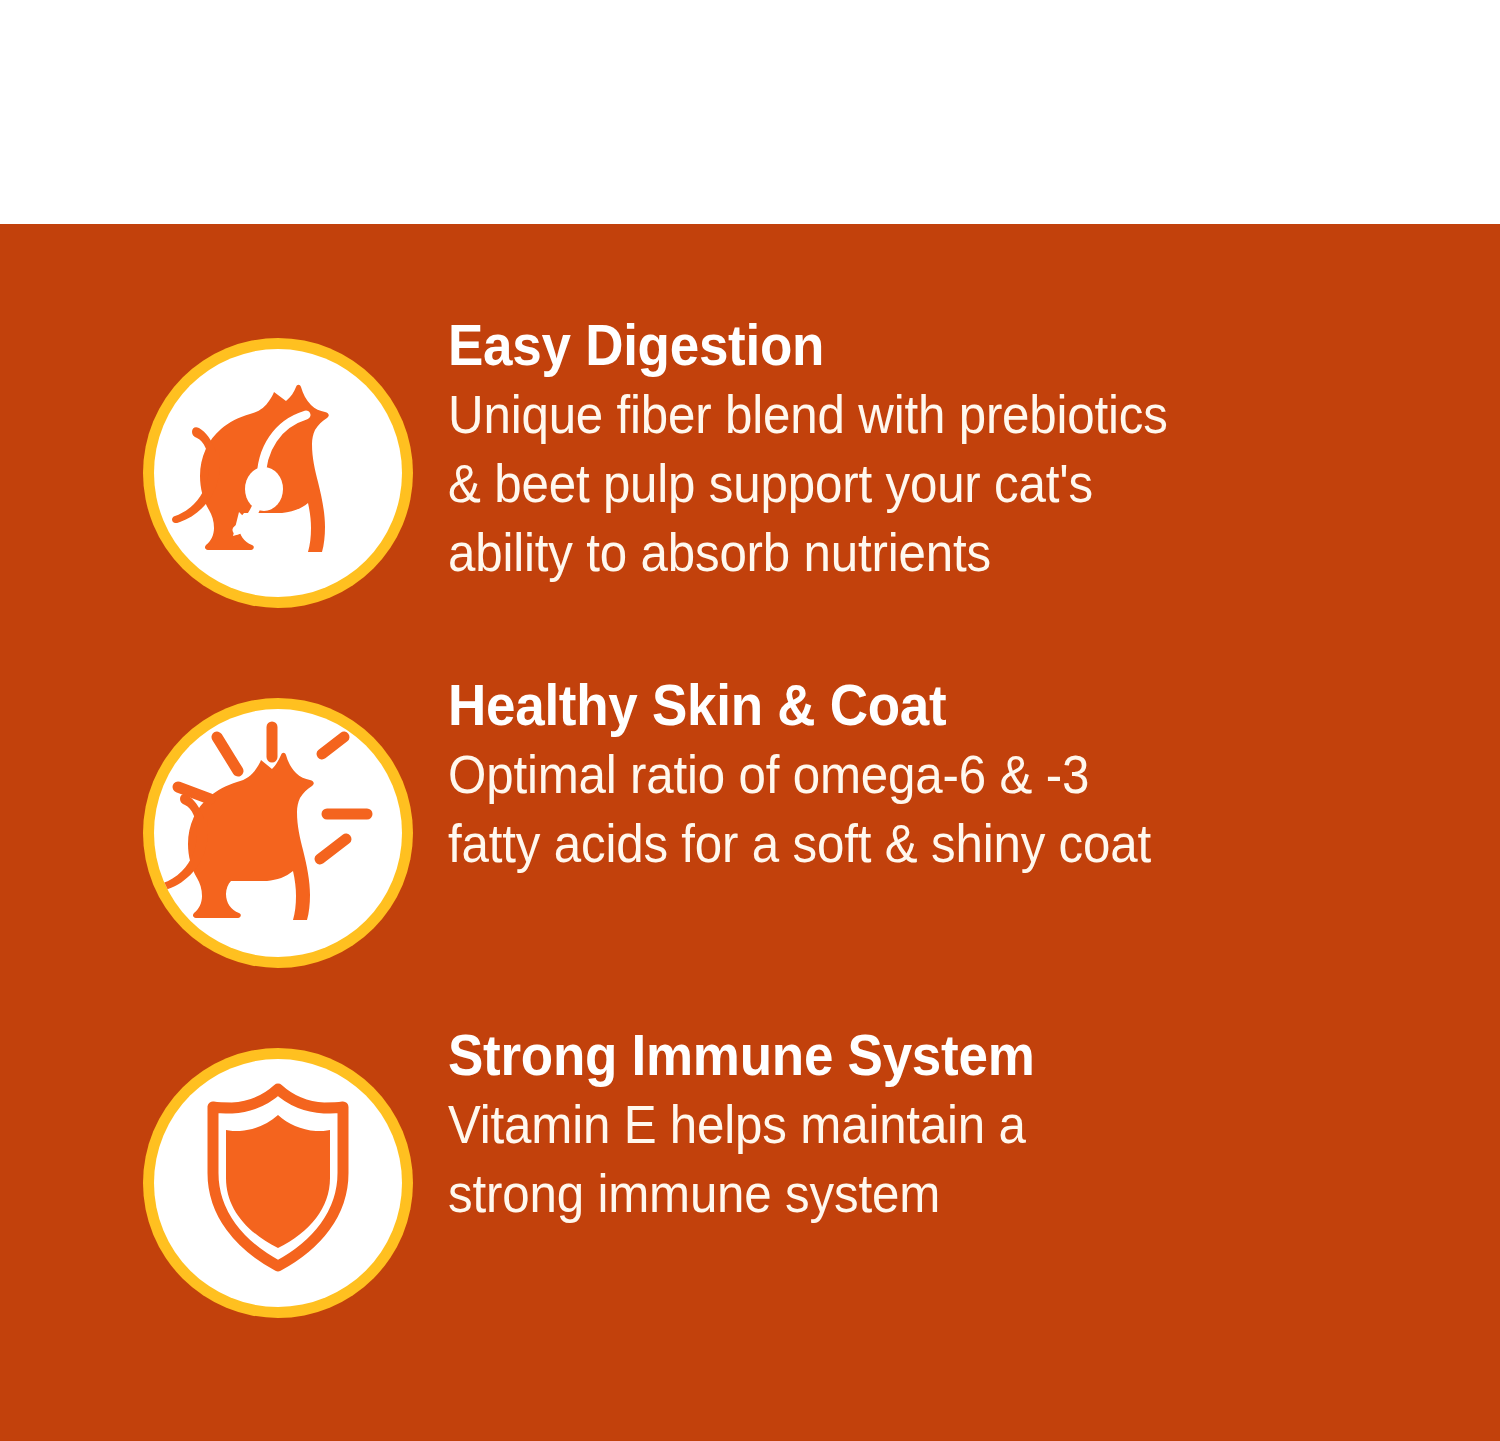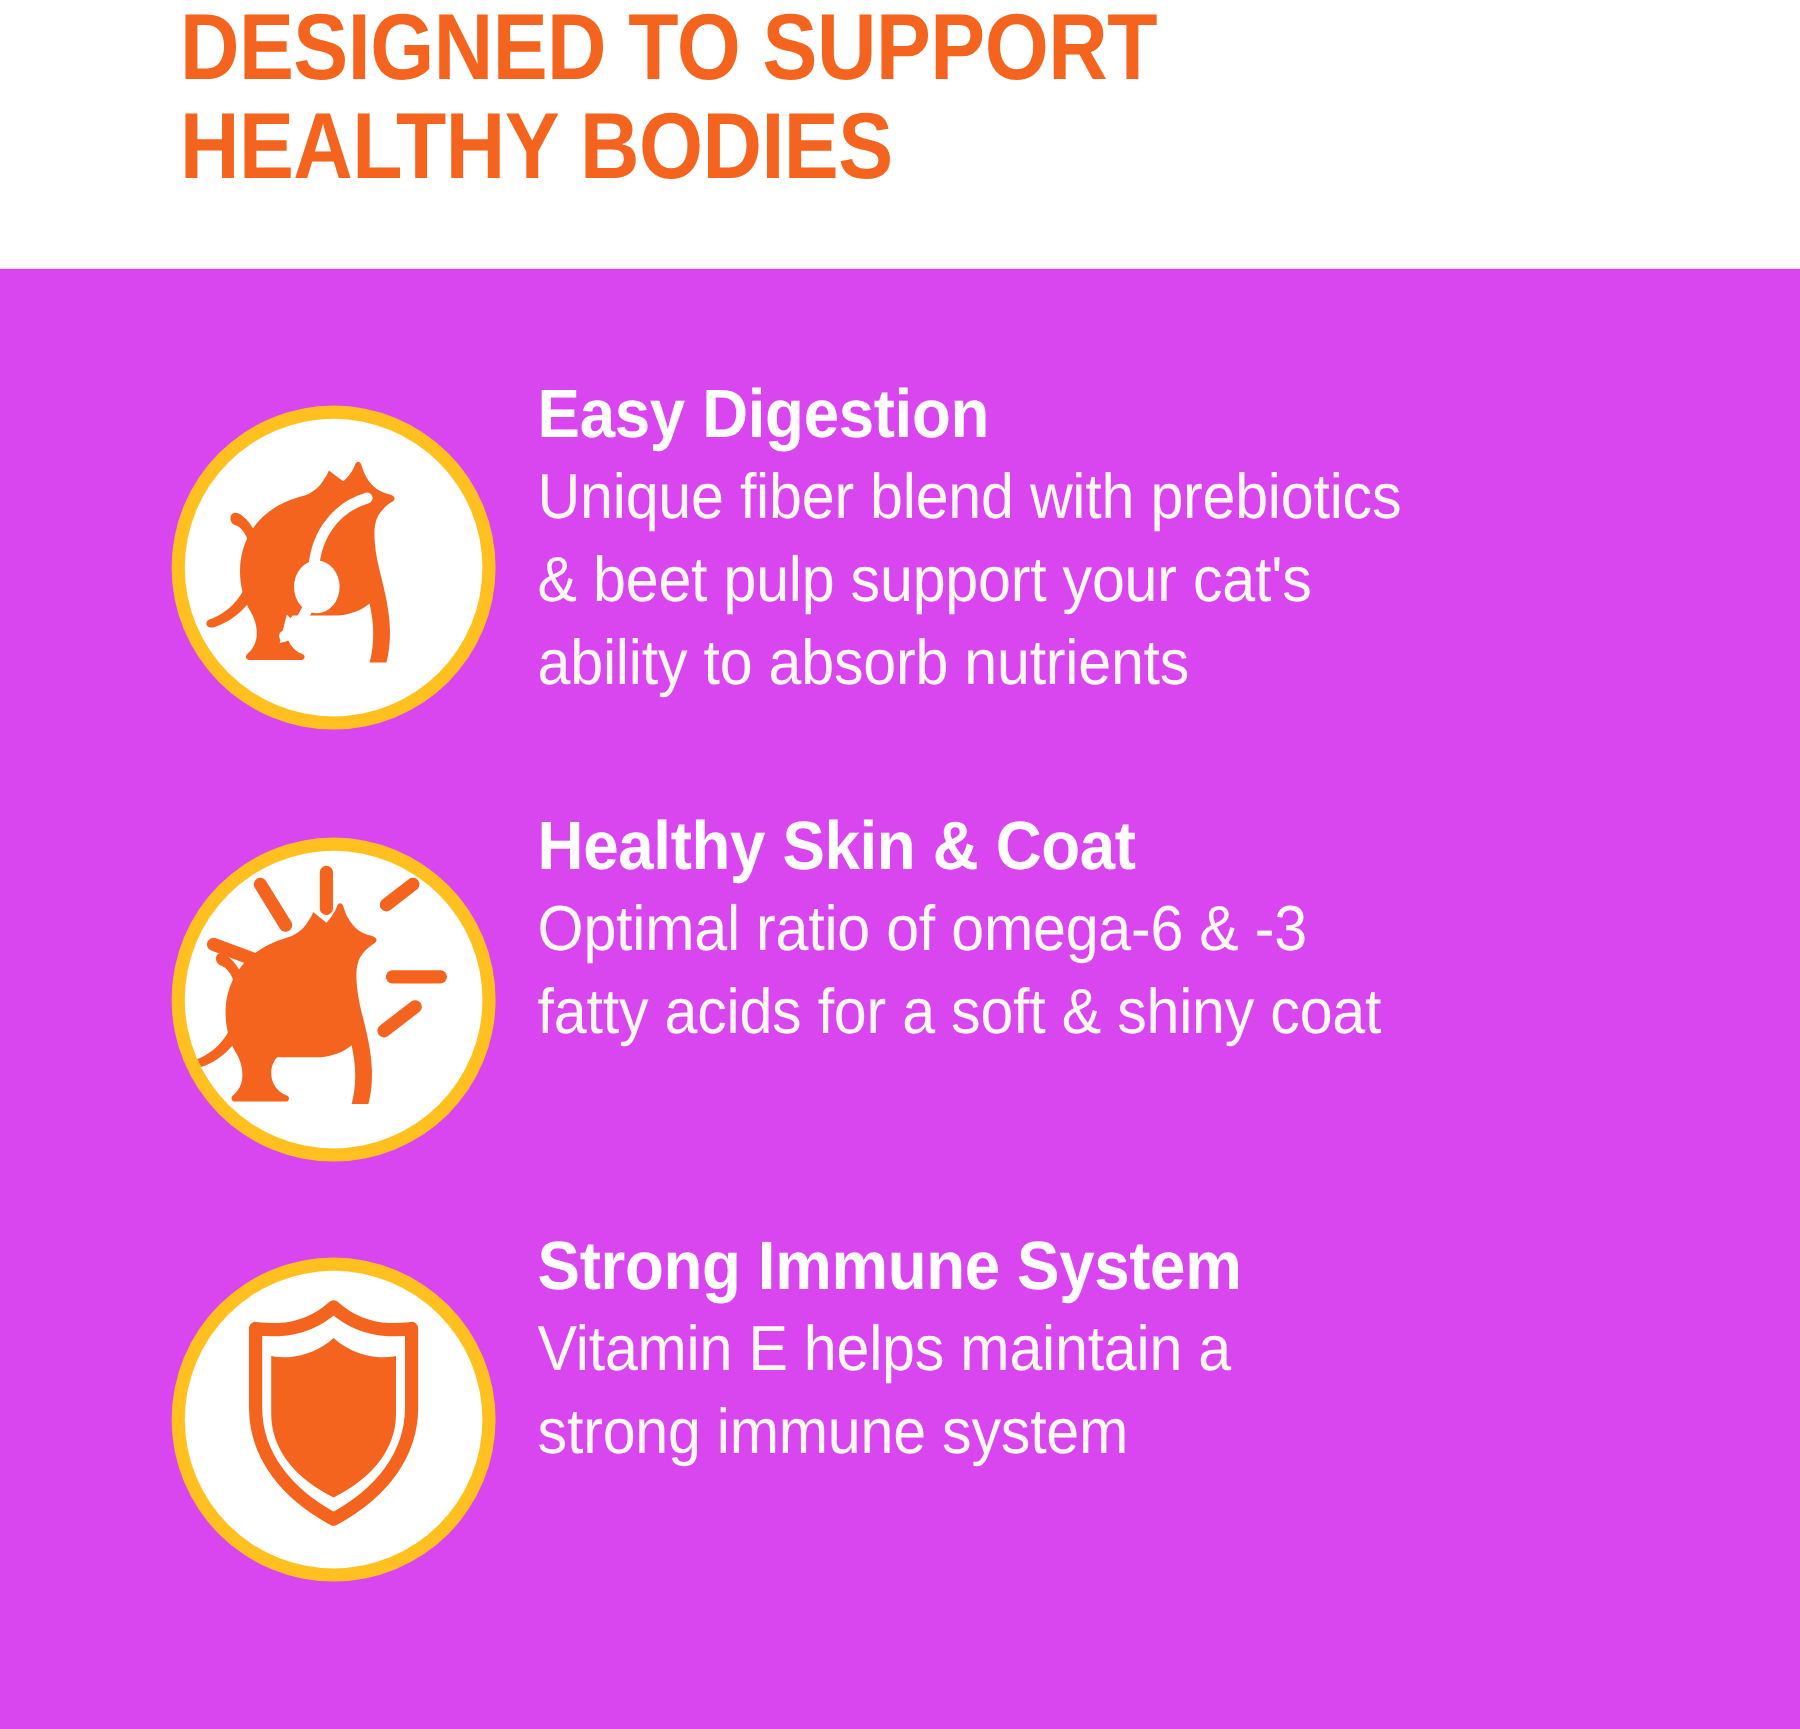"DESIGNED TO SUPPORT" div { html: <div> <div>DESIGNED TO SUPPORT HEALTHY BODIES</div> </div> -> none }
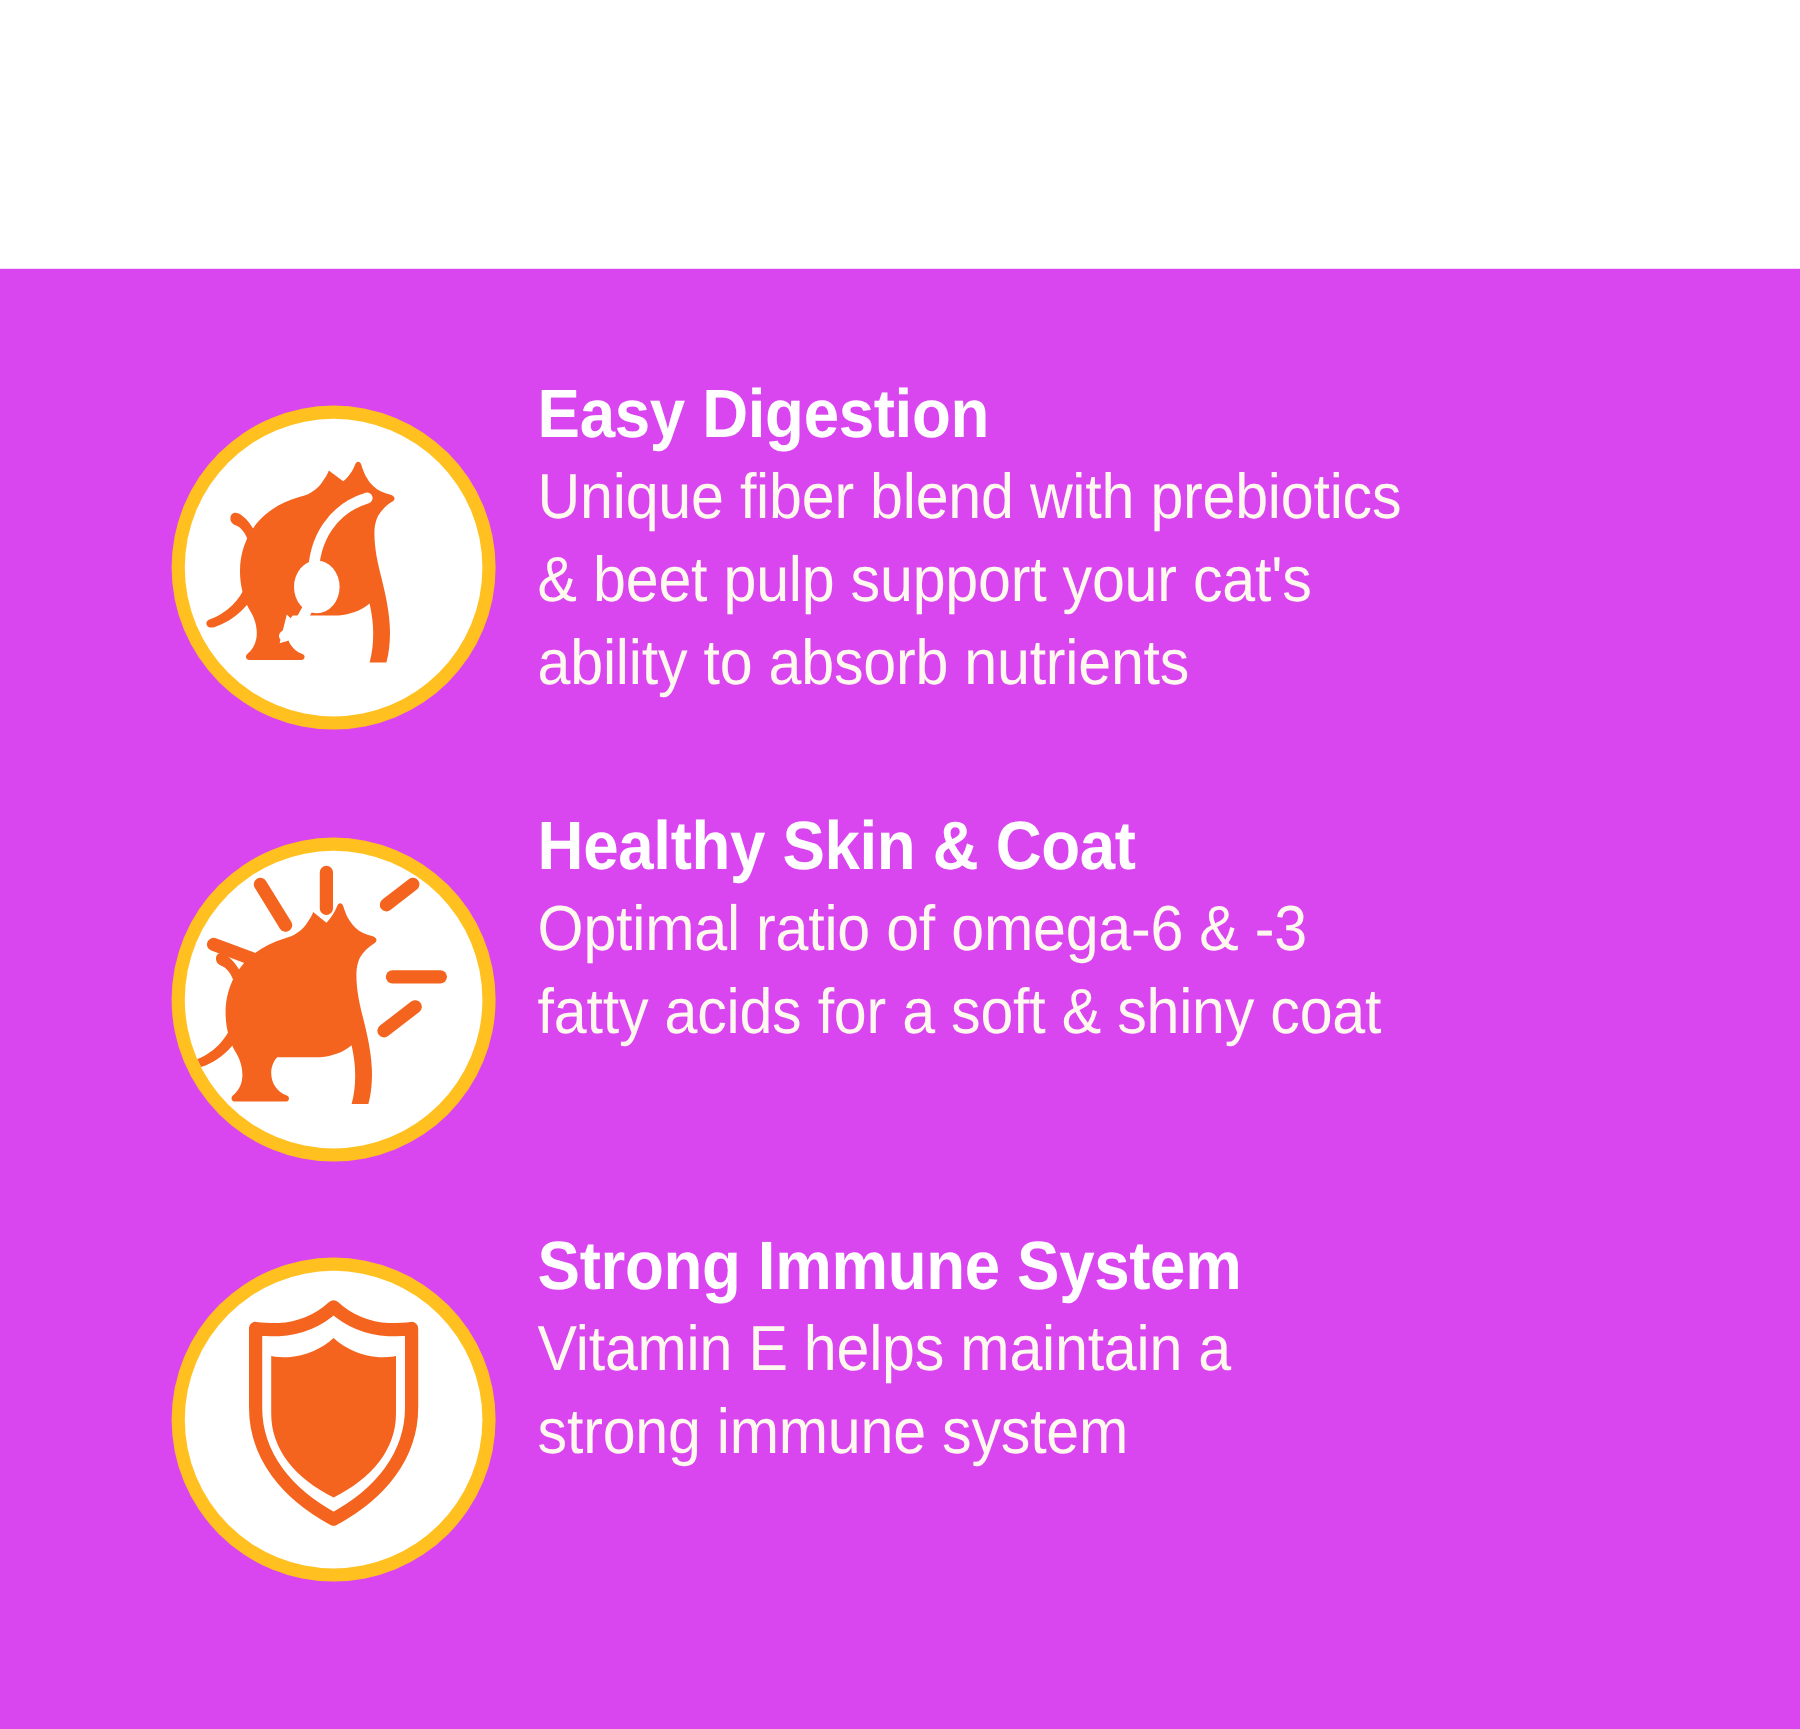"Easy Digestion" #panel { background: #d946ef -> #c2410c }
